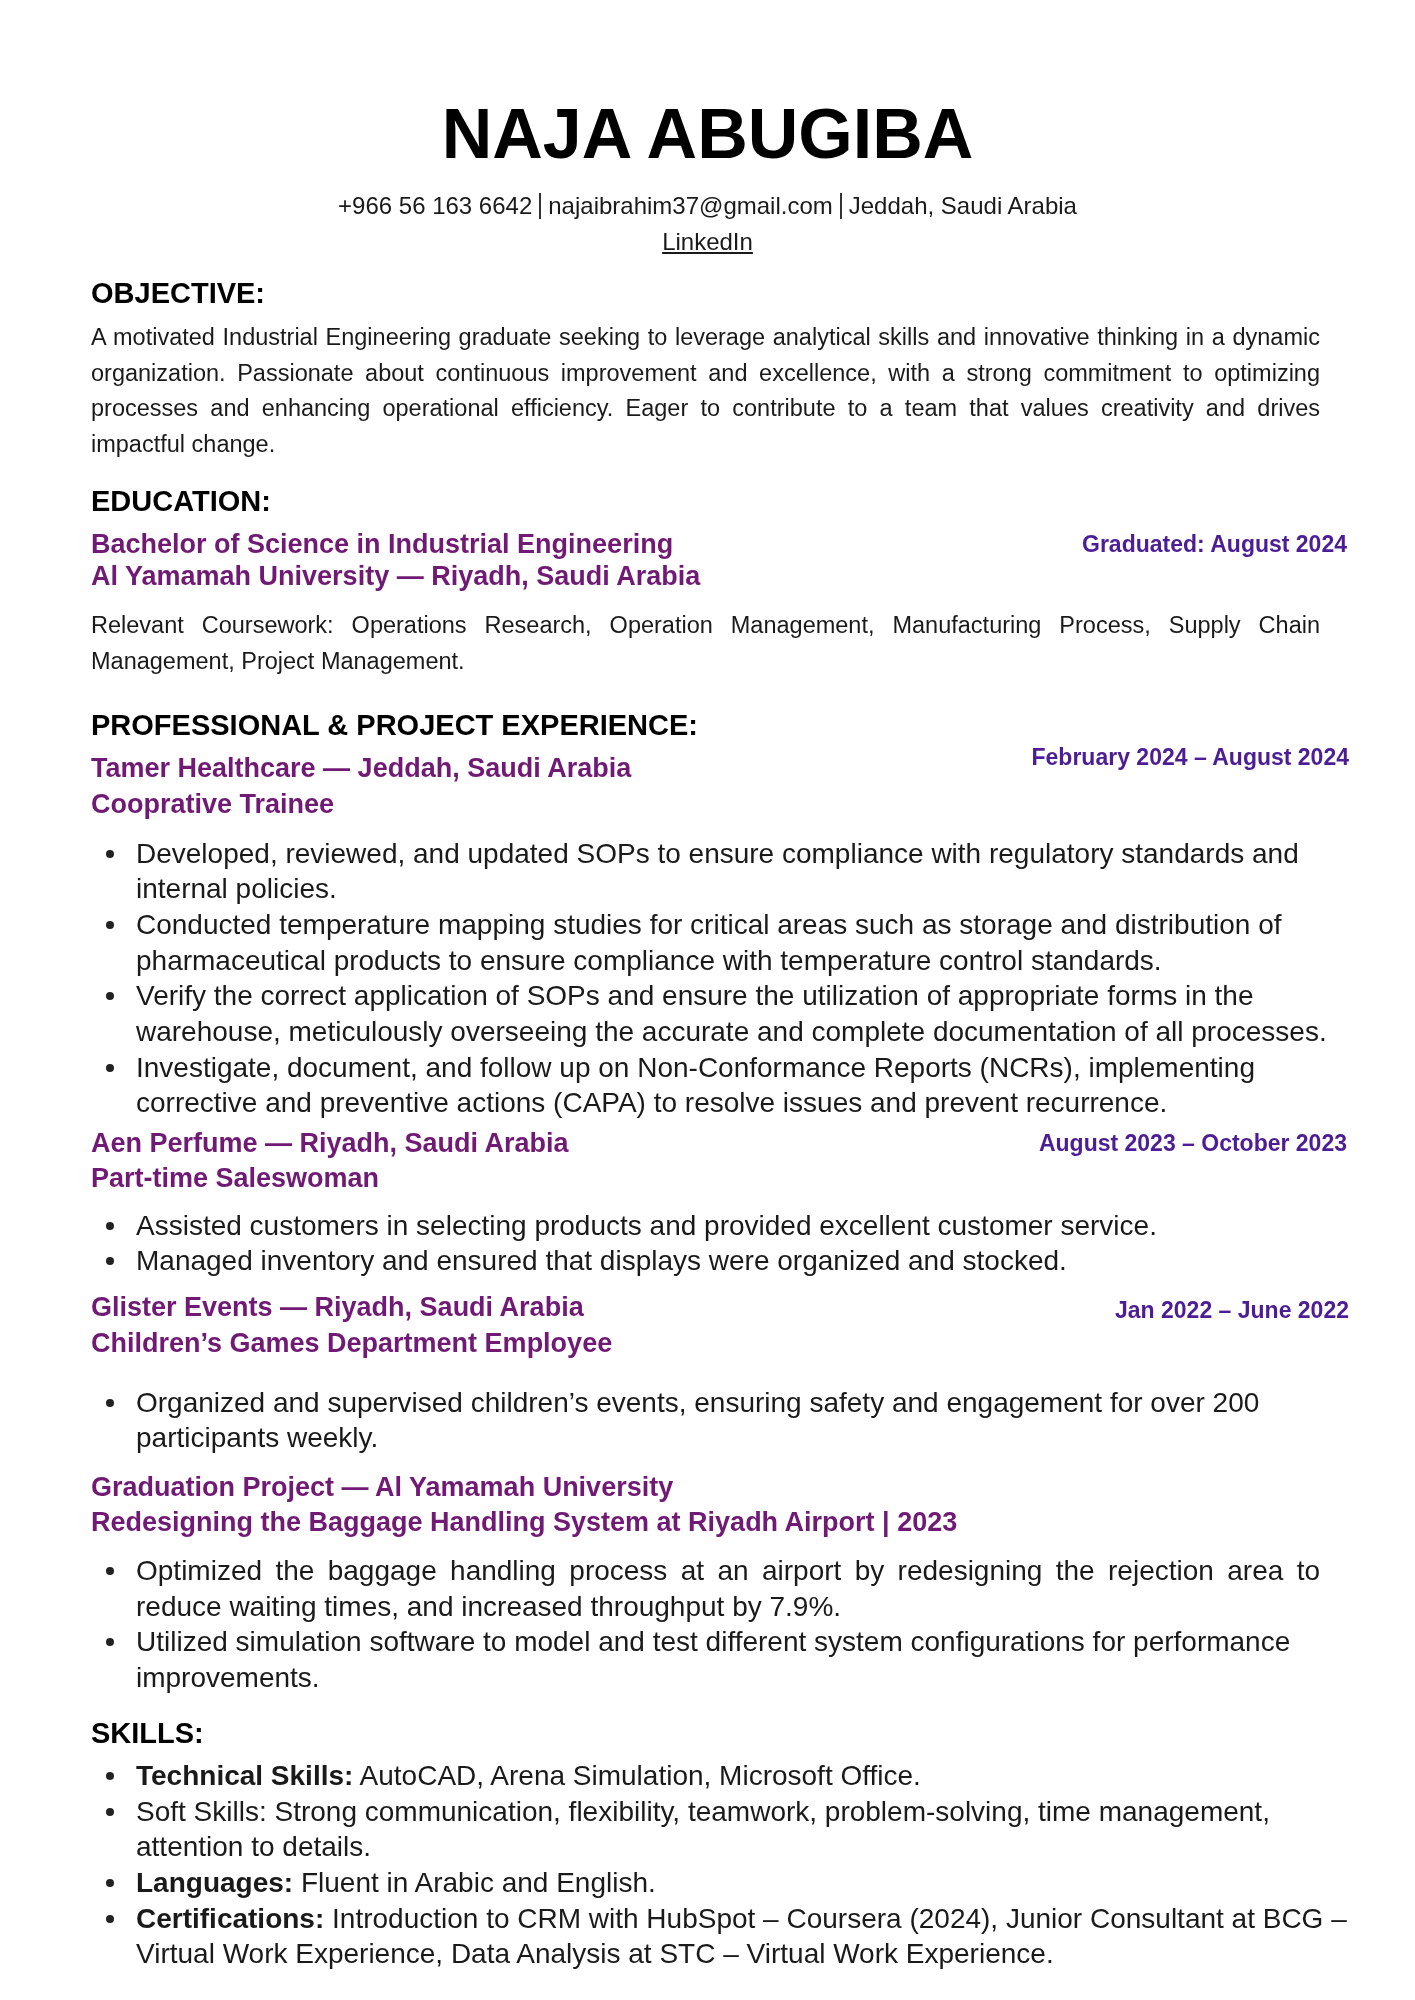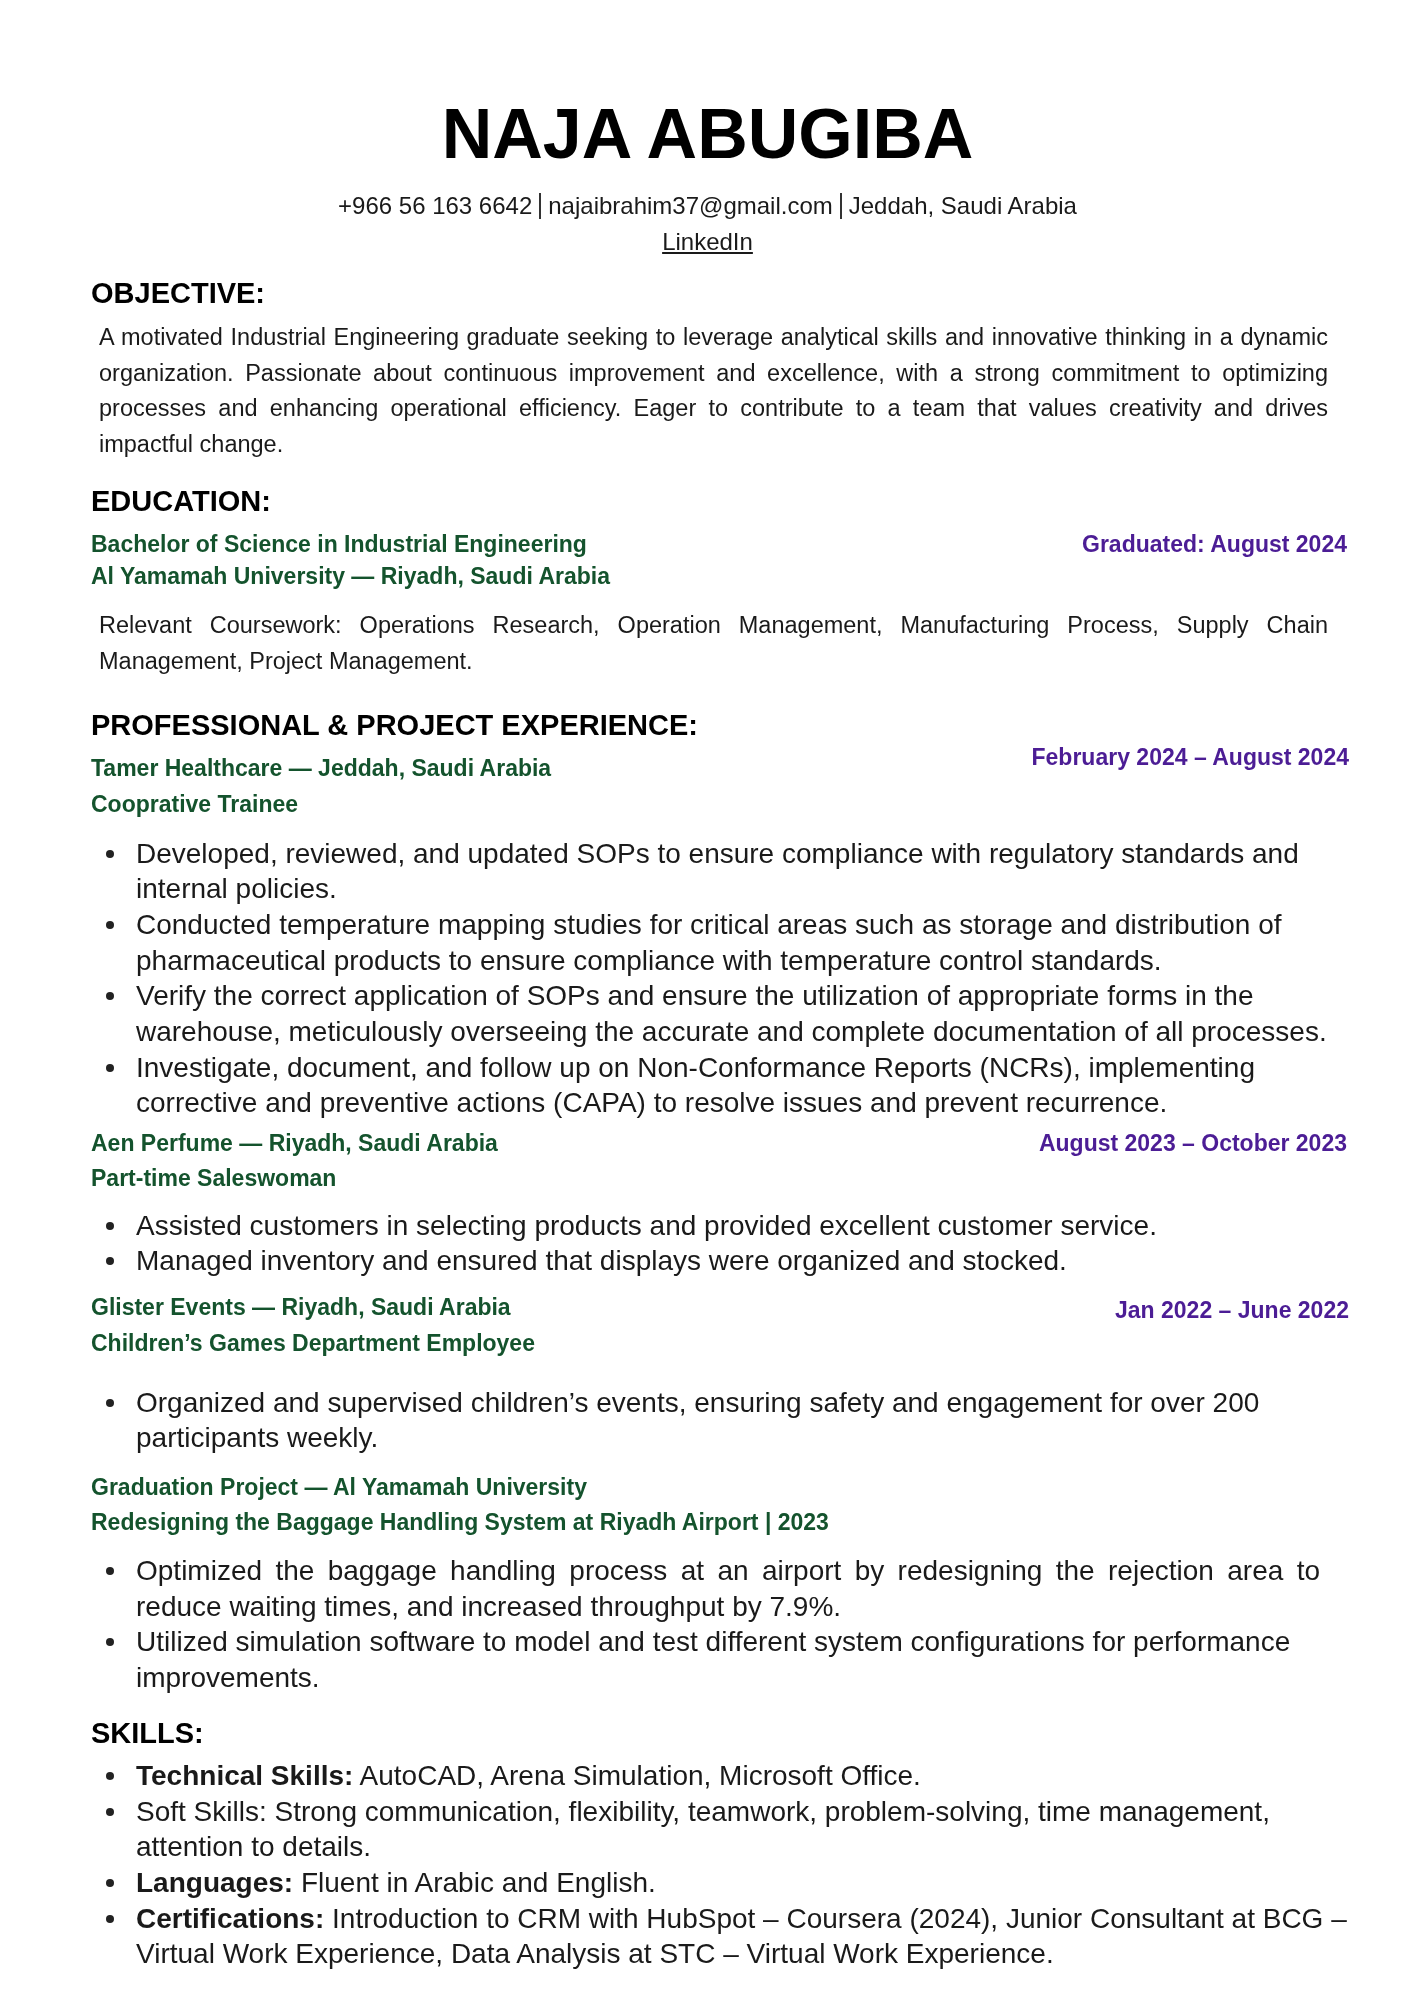"A motivated Industrial Engineering" .para { margin-left: 8px -> none }
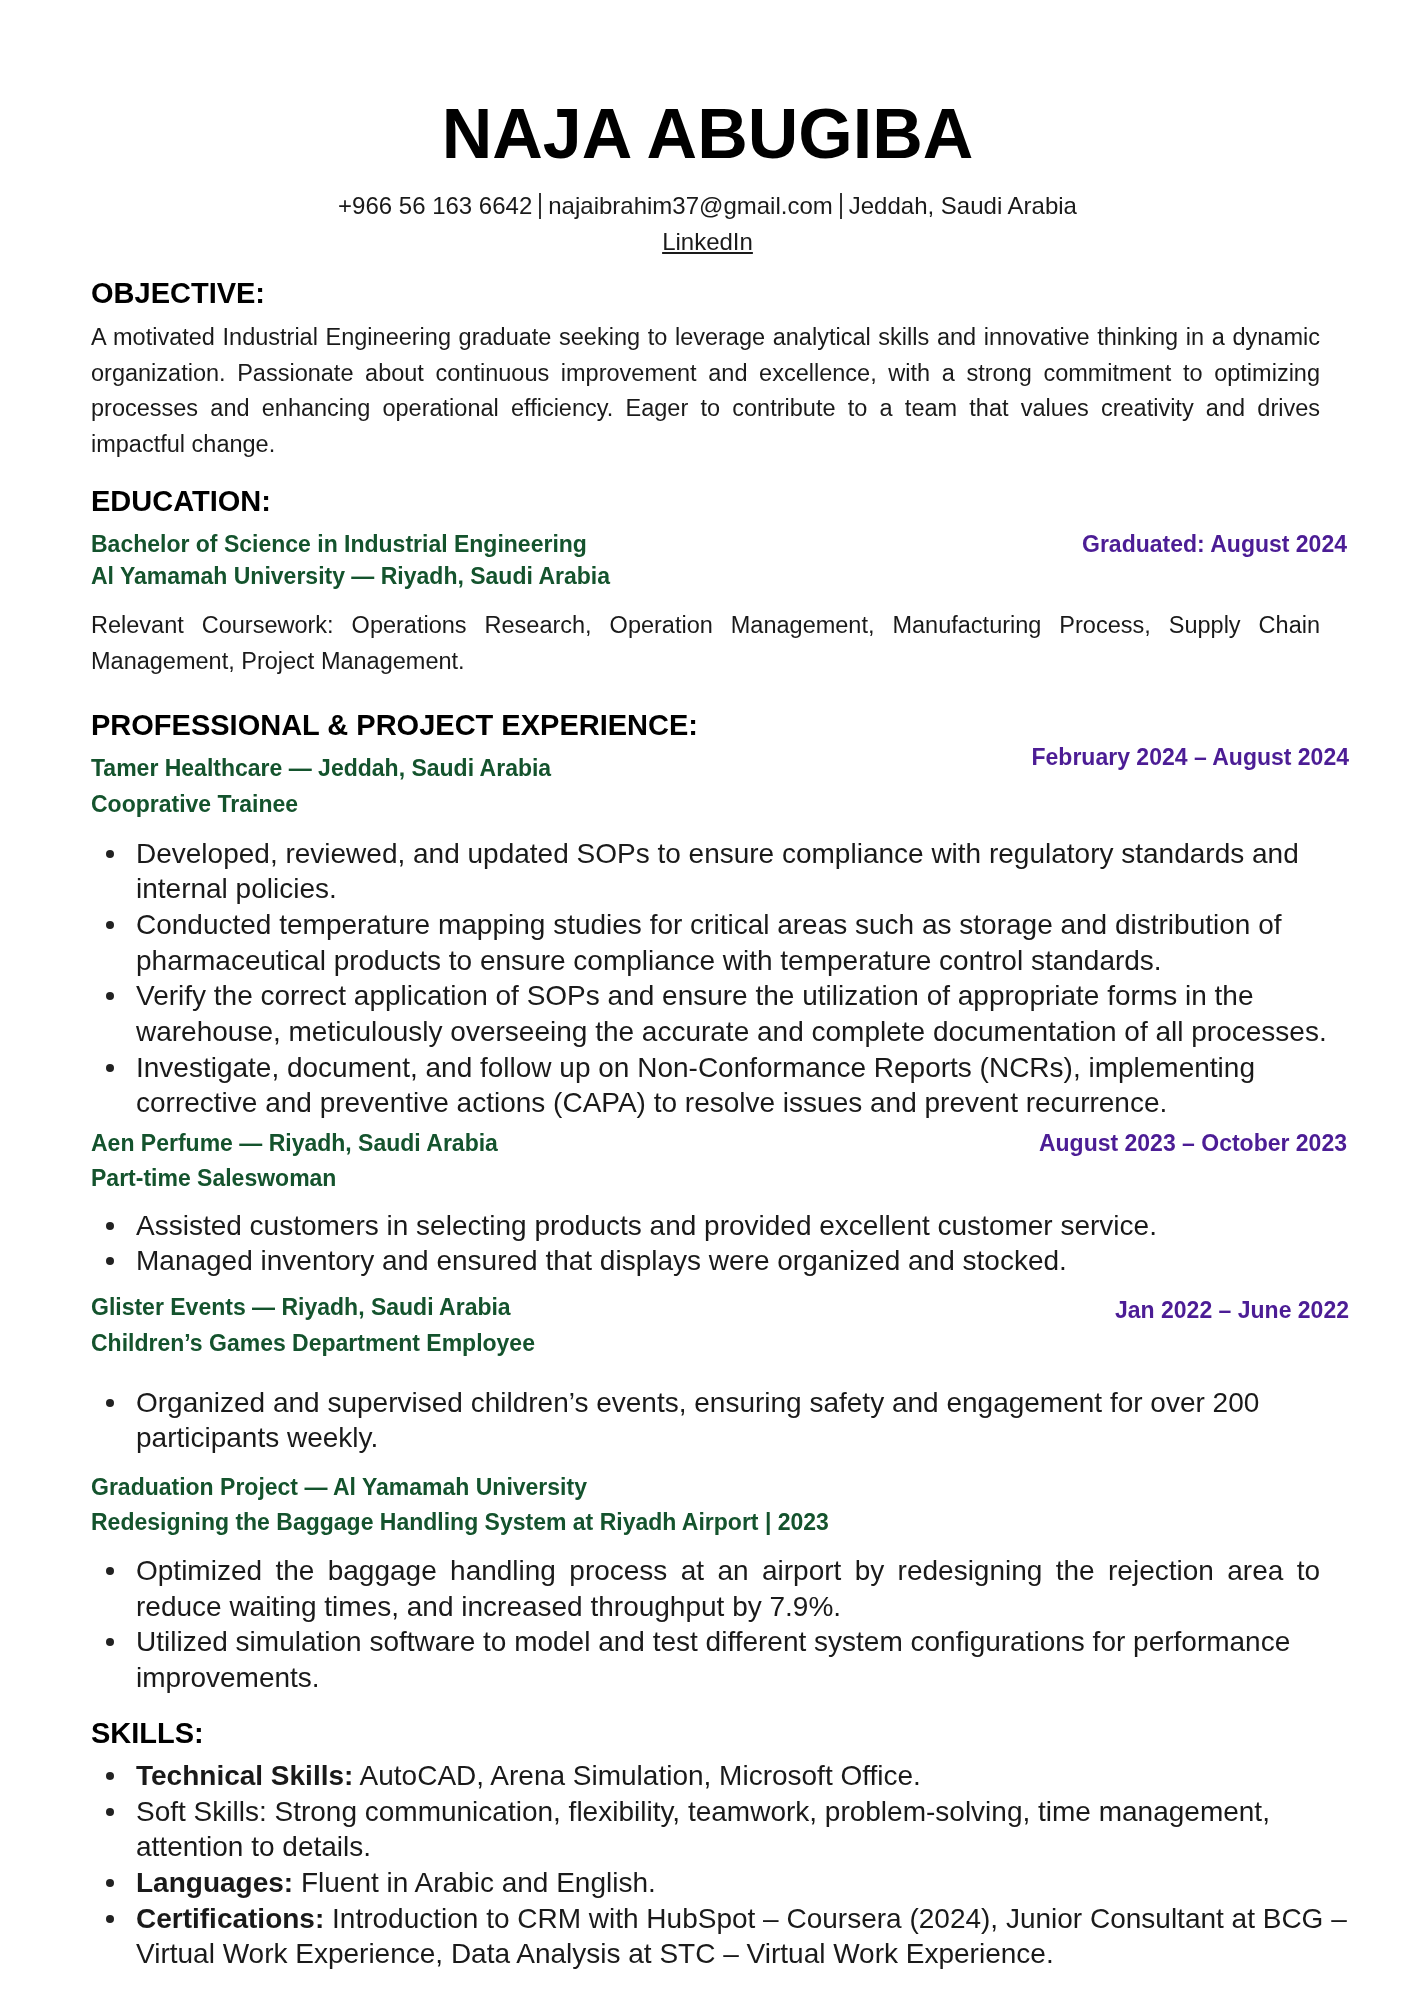"Bachelor of Science in Industrial" .b { color: #14532d -> #701a75; font-size: 23px -> 27px }
